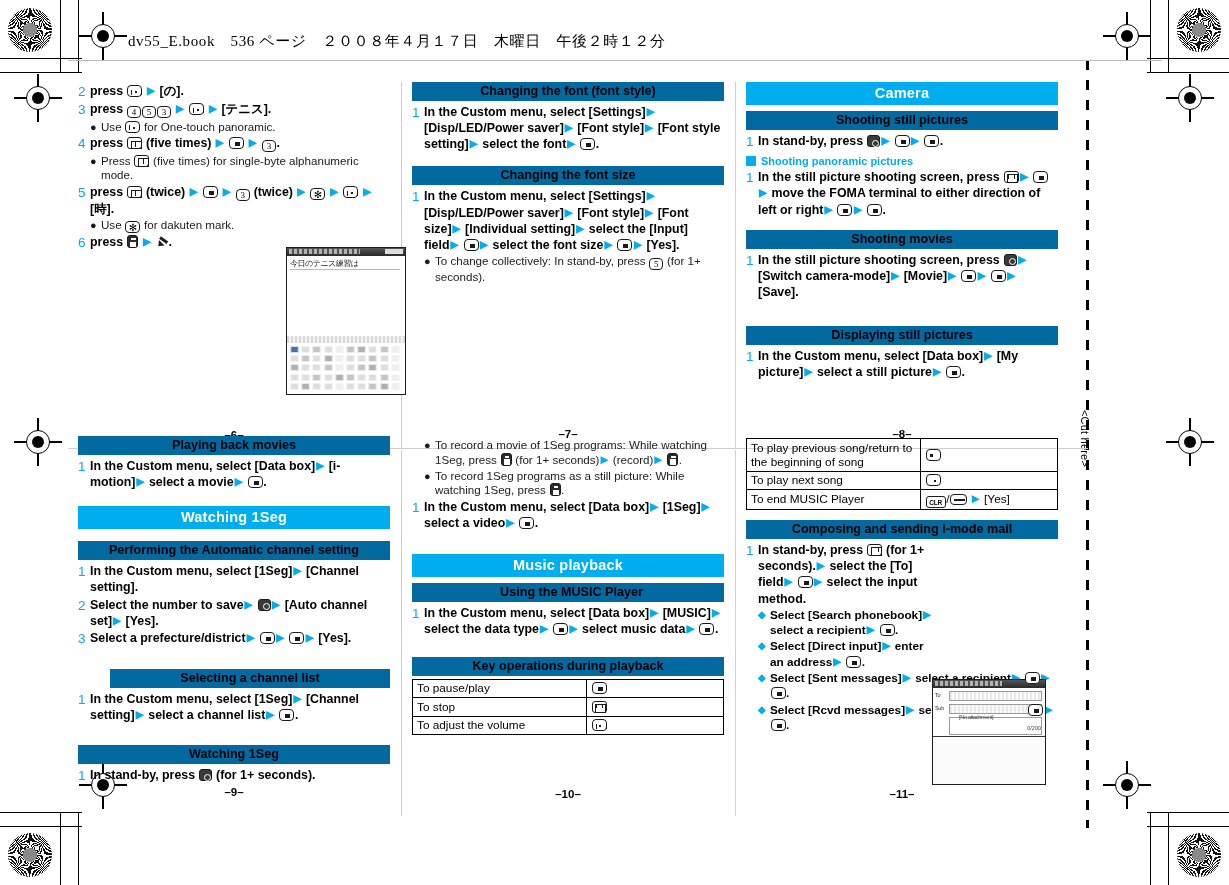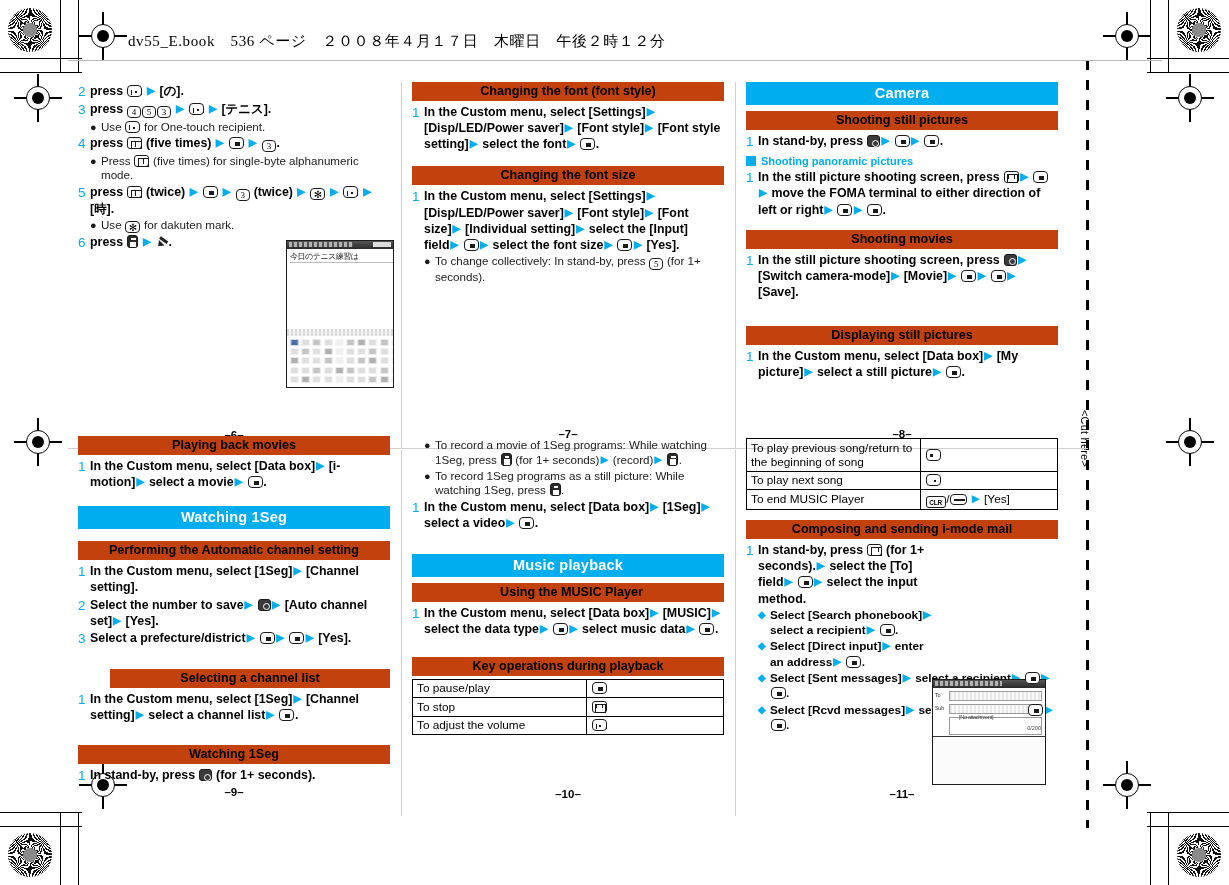"Changing the font (font style)" .h-sub { background: #c2410c -> #0369a1 }
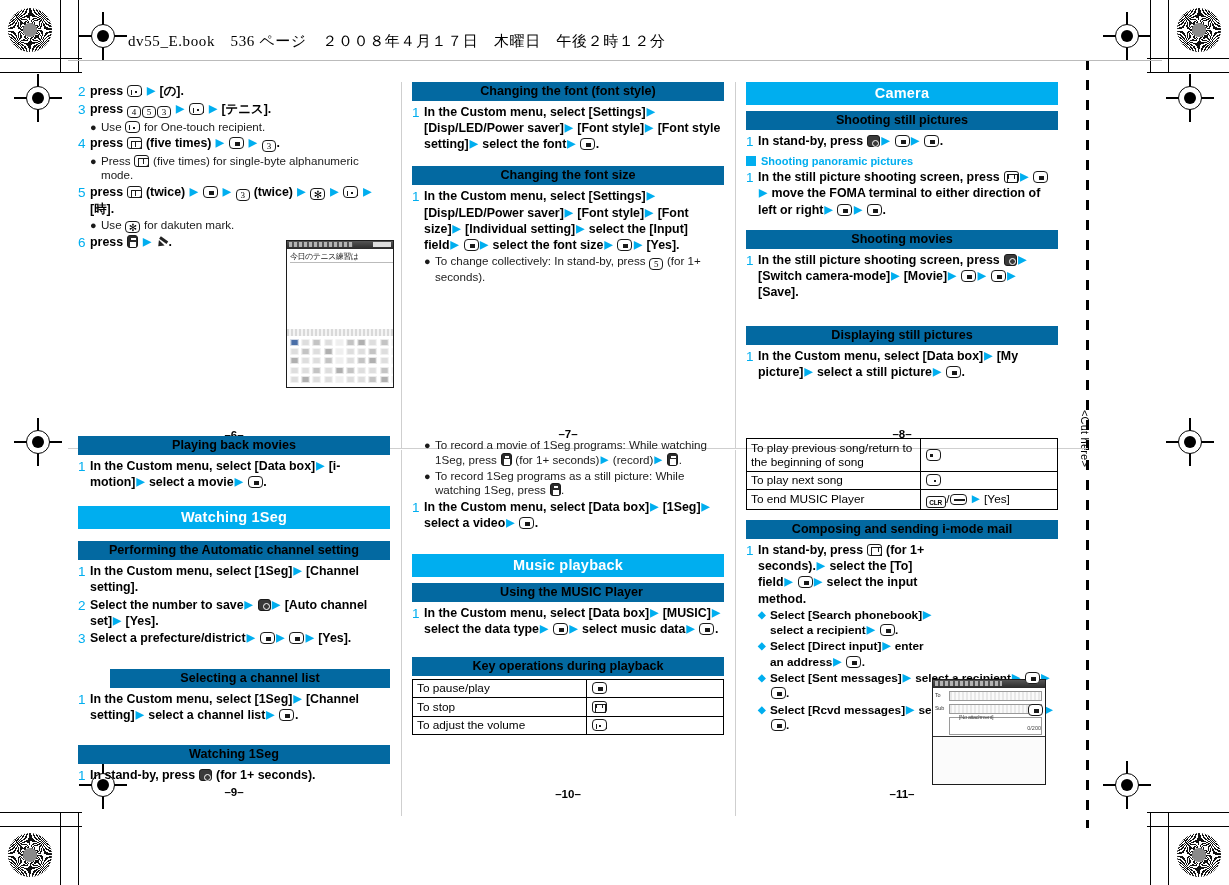"for One-touch recipient." span { text: recipient -> panoramic }
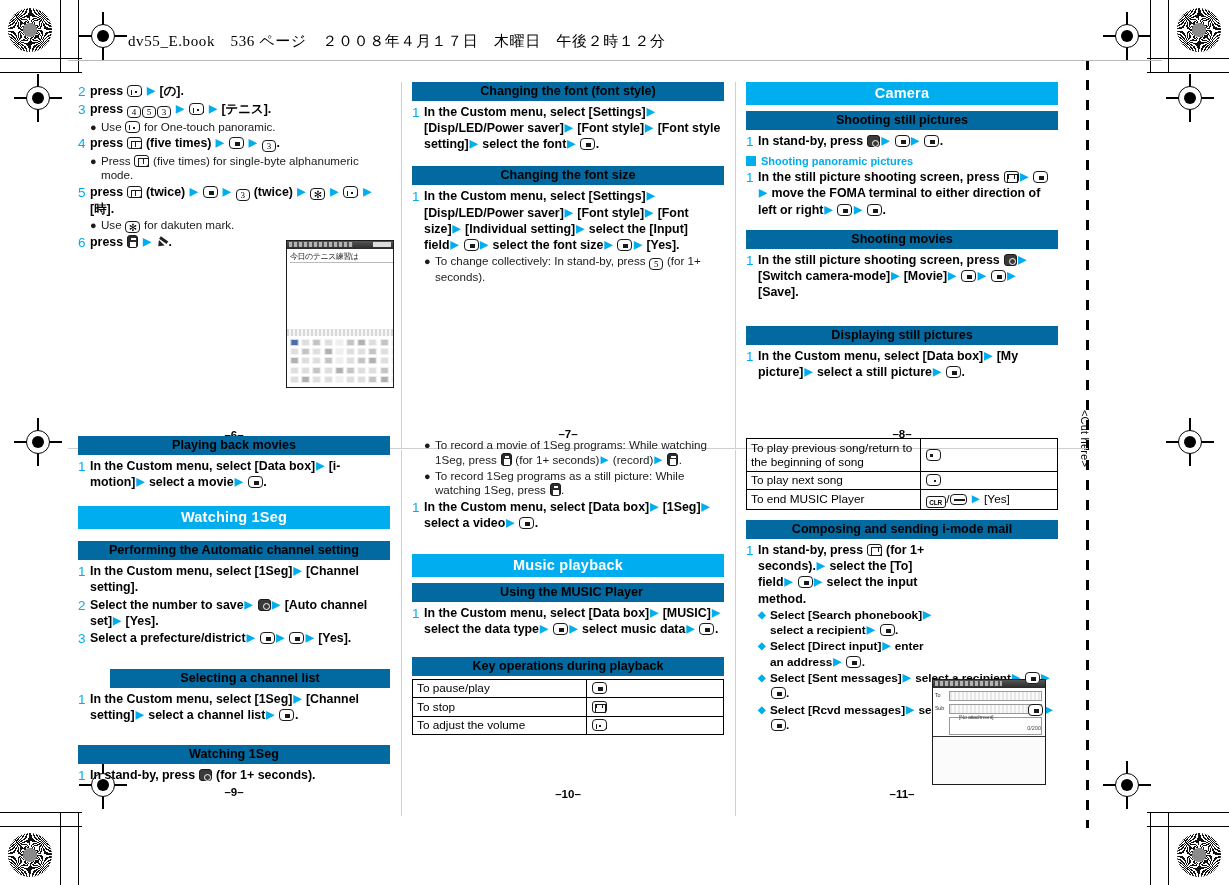"今日のテニス練習は" #shot-text { top: 157px -> 164px; width: 108px -> 120px }
